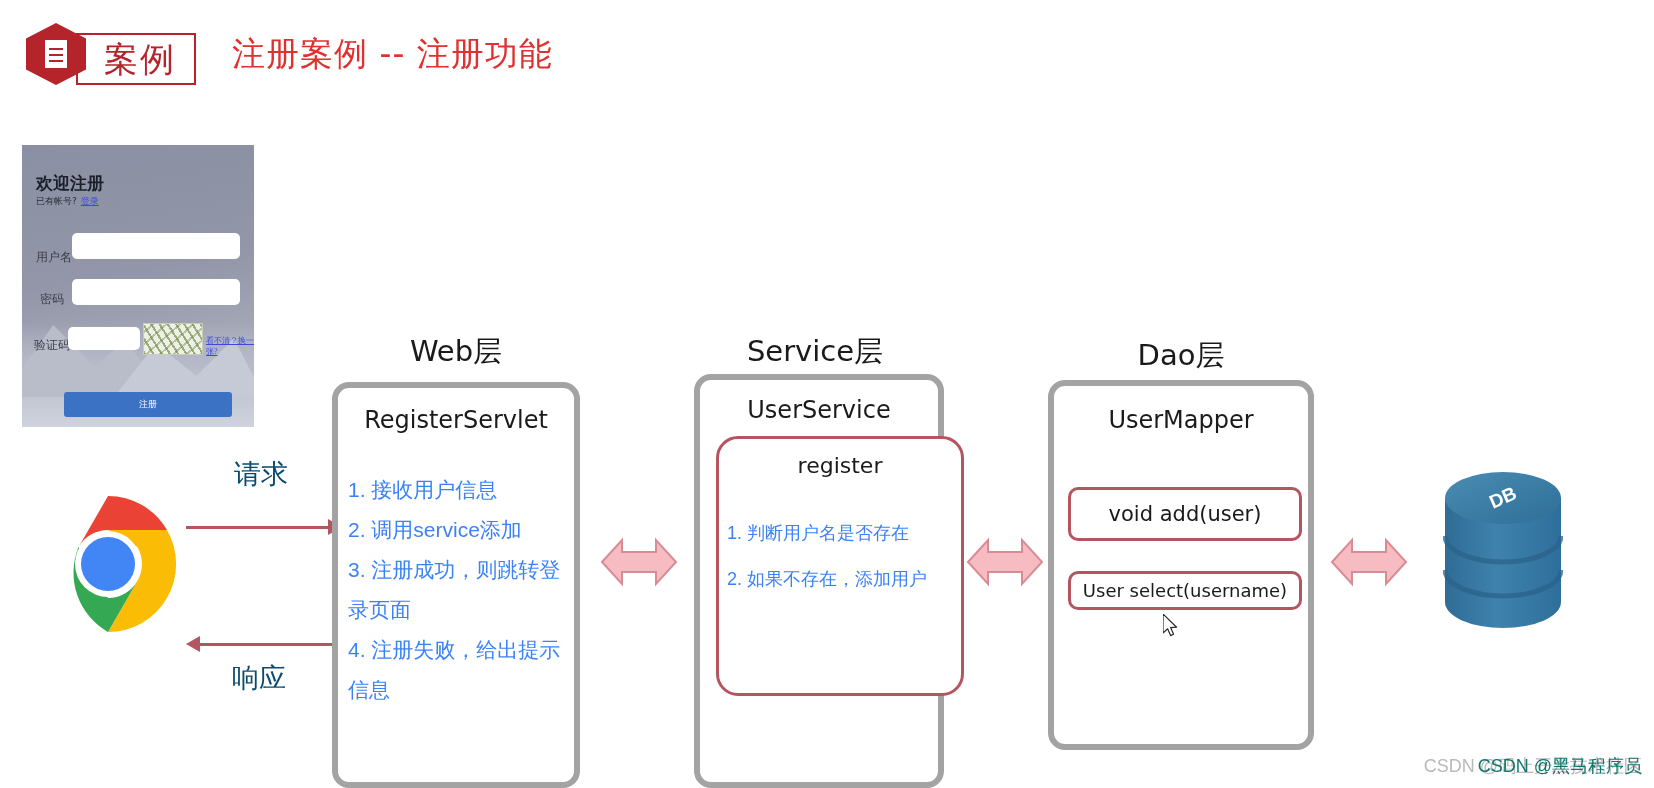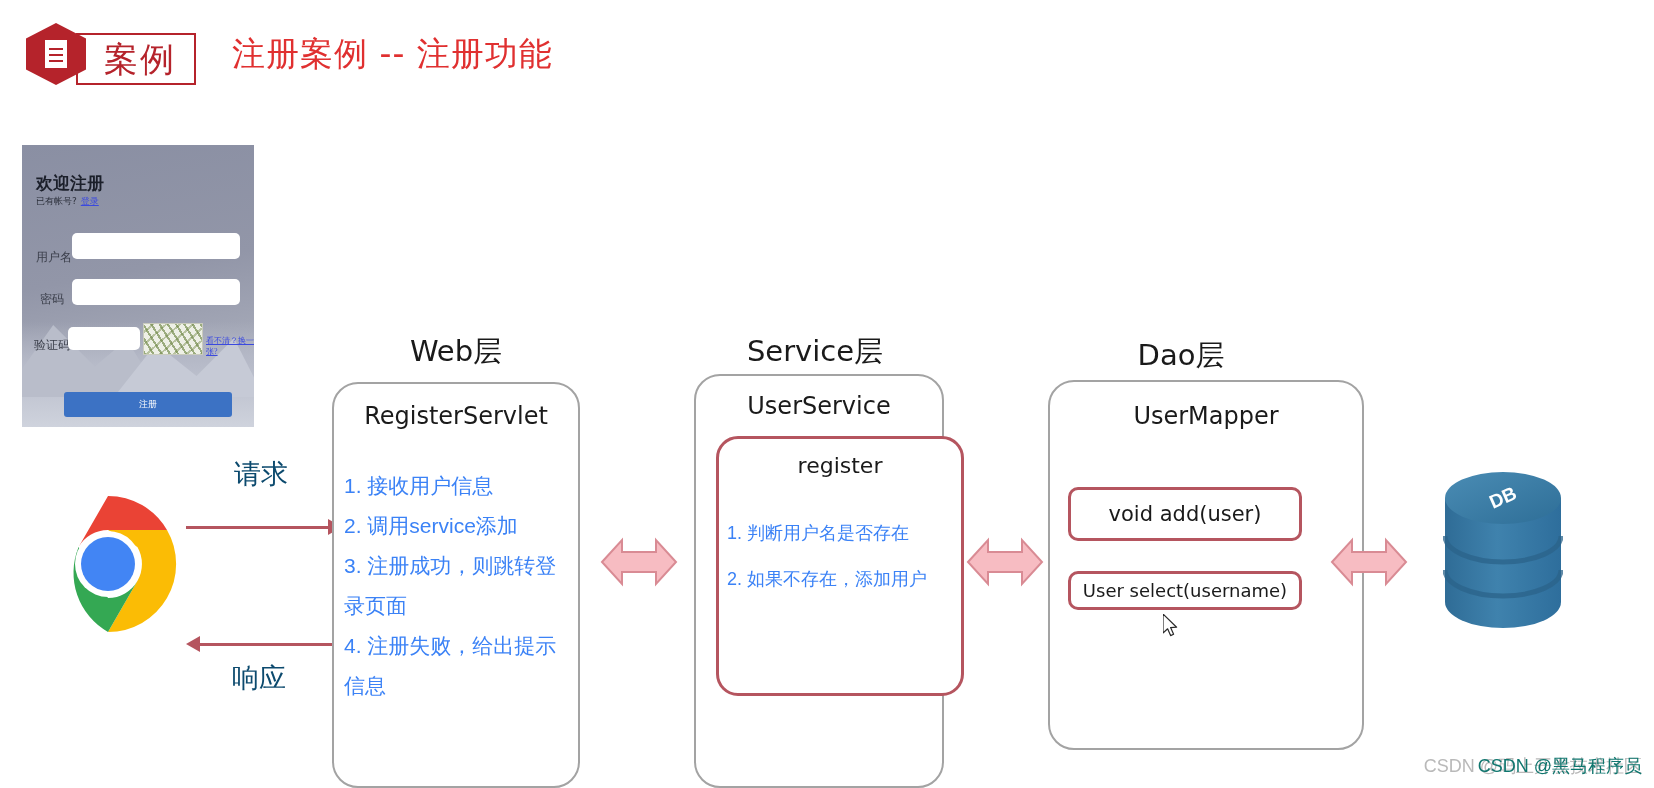"RegisterServlet" .layer-box { border: 2px solid #a3a3a3 -> 6px solid #a3a3a3; border-radius: 26px -> 17px }
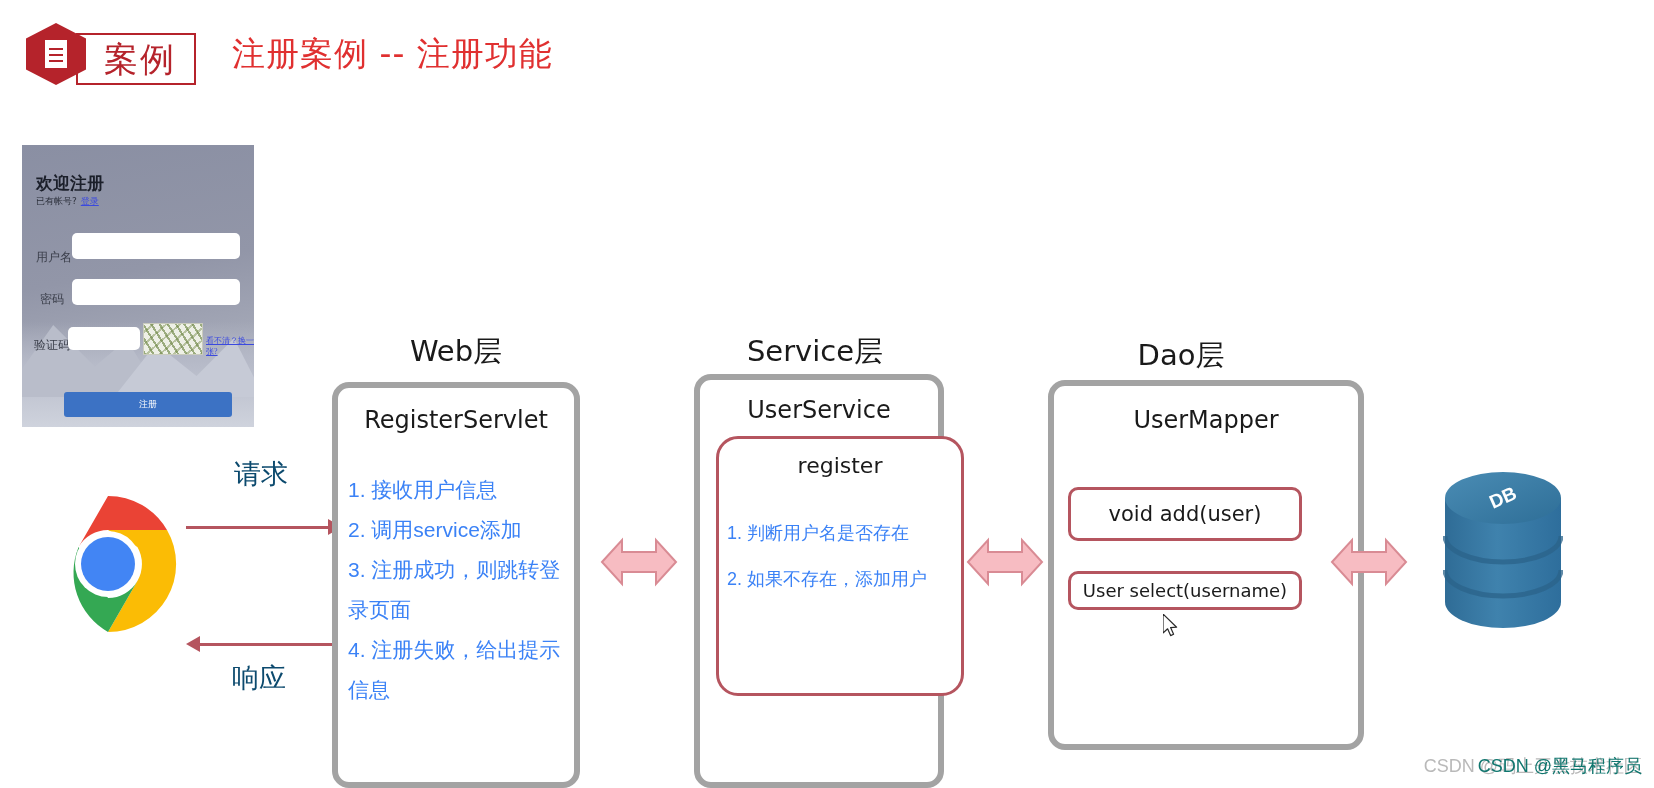"UserMapper" div.layer-box { width: 316px -> 266px }
